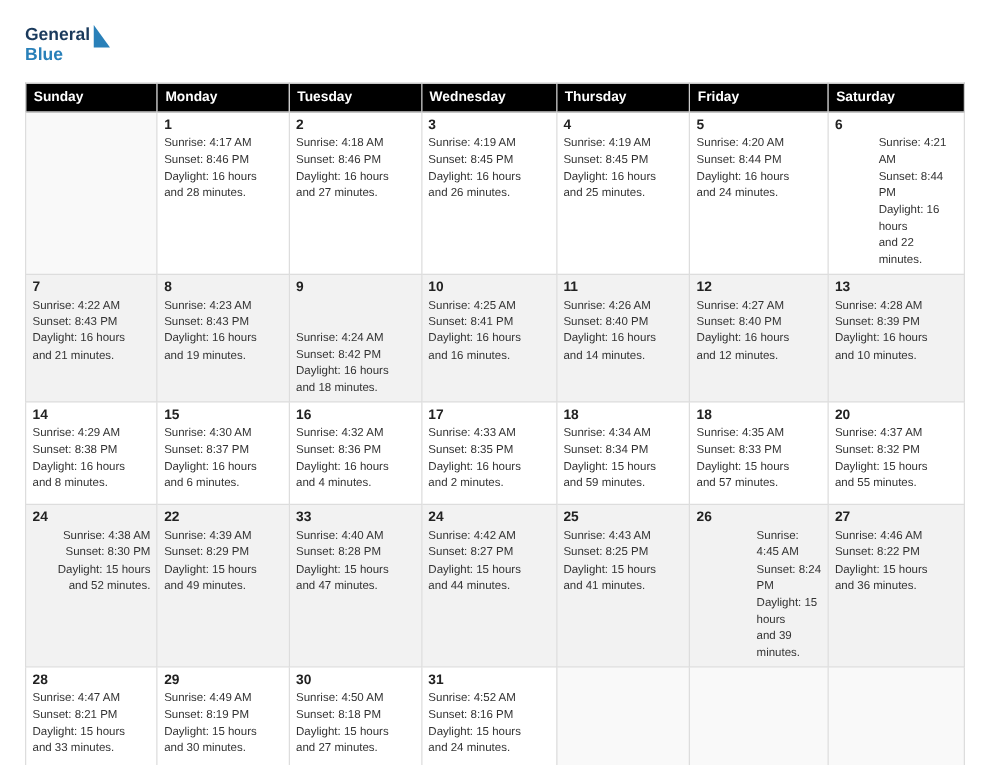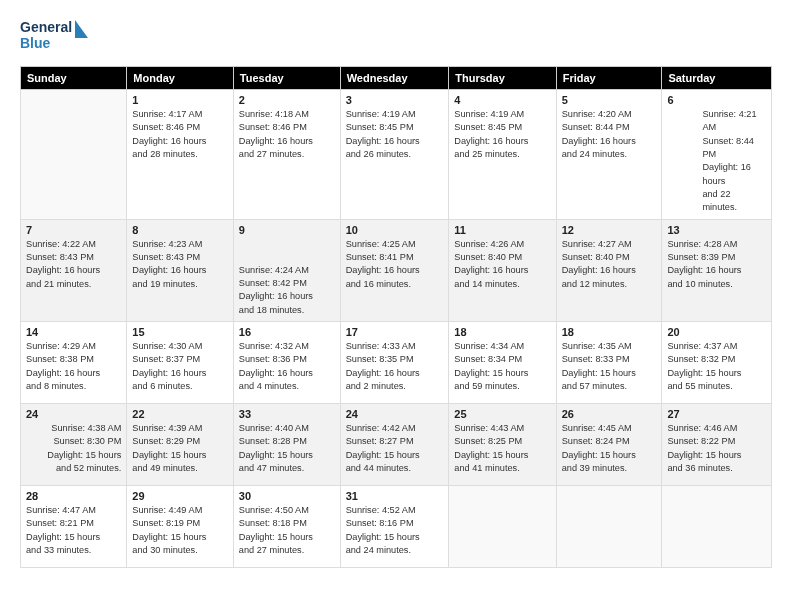"Sunrise: 4:45 AM" div.day-info { margin-left: none -> 48px }
